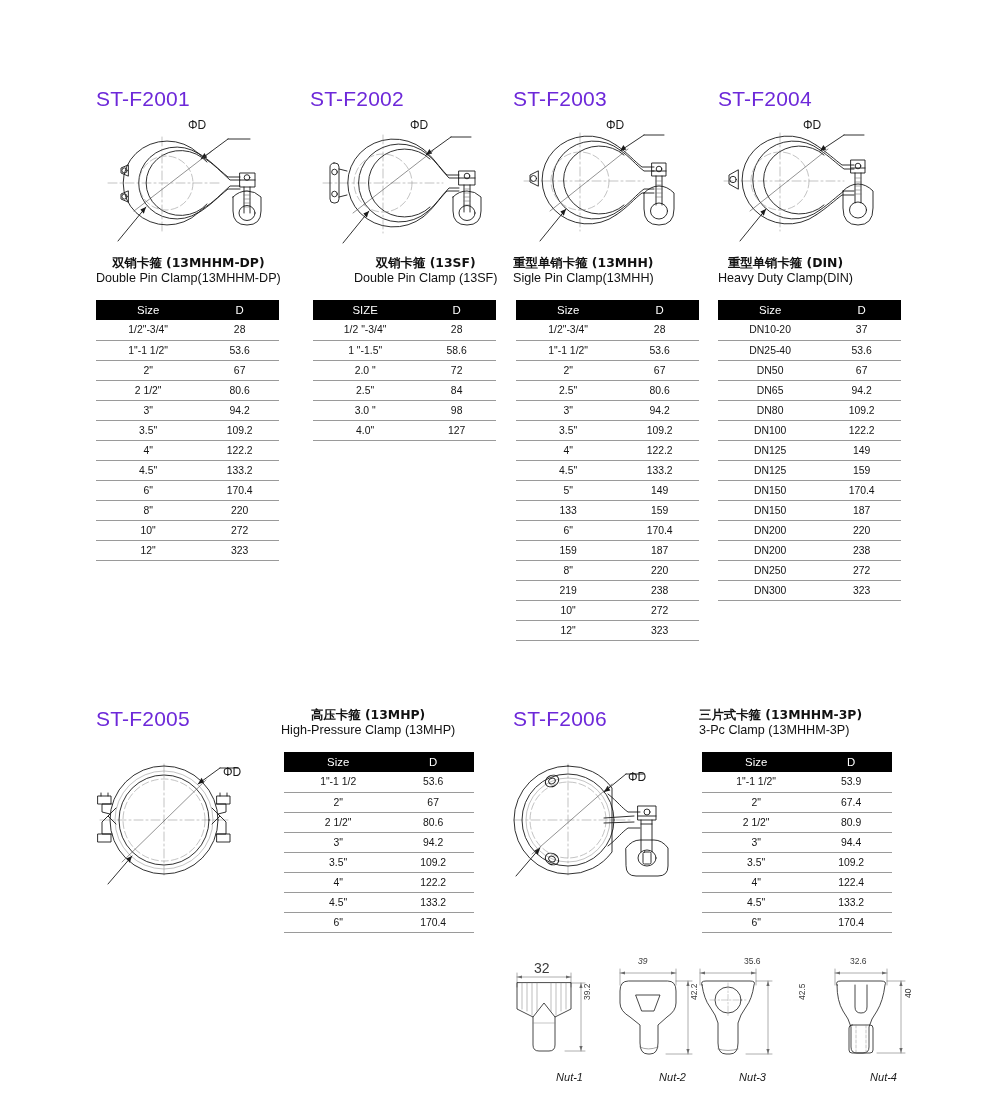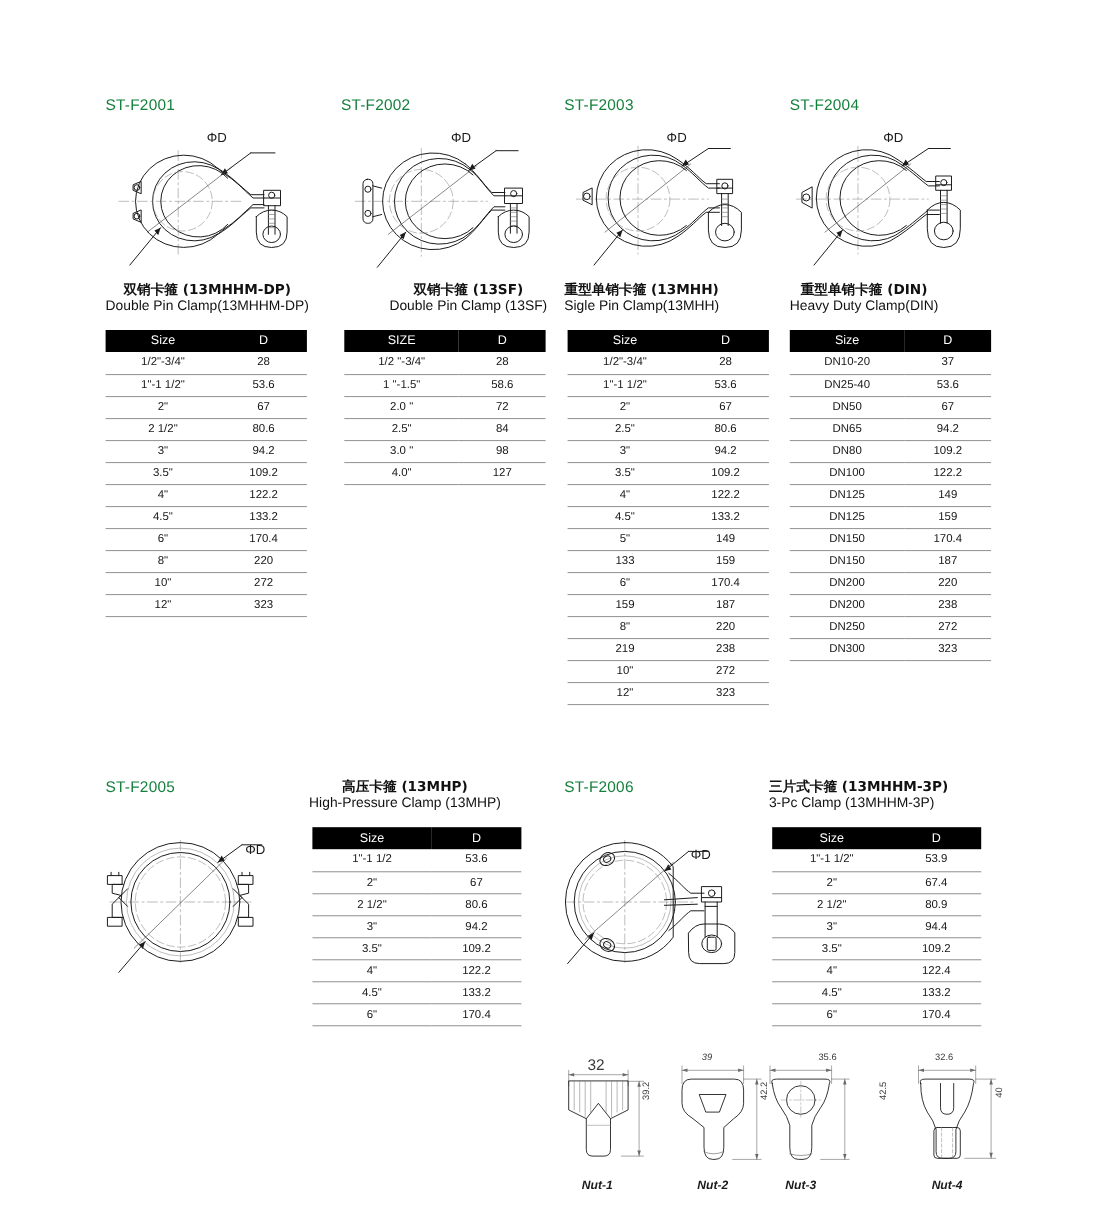"ST-F2001" .pcode { color: #15803d -> #6d28d9; font-size: 14px -> 21px }
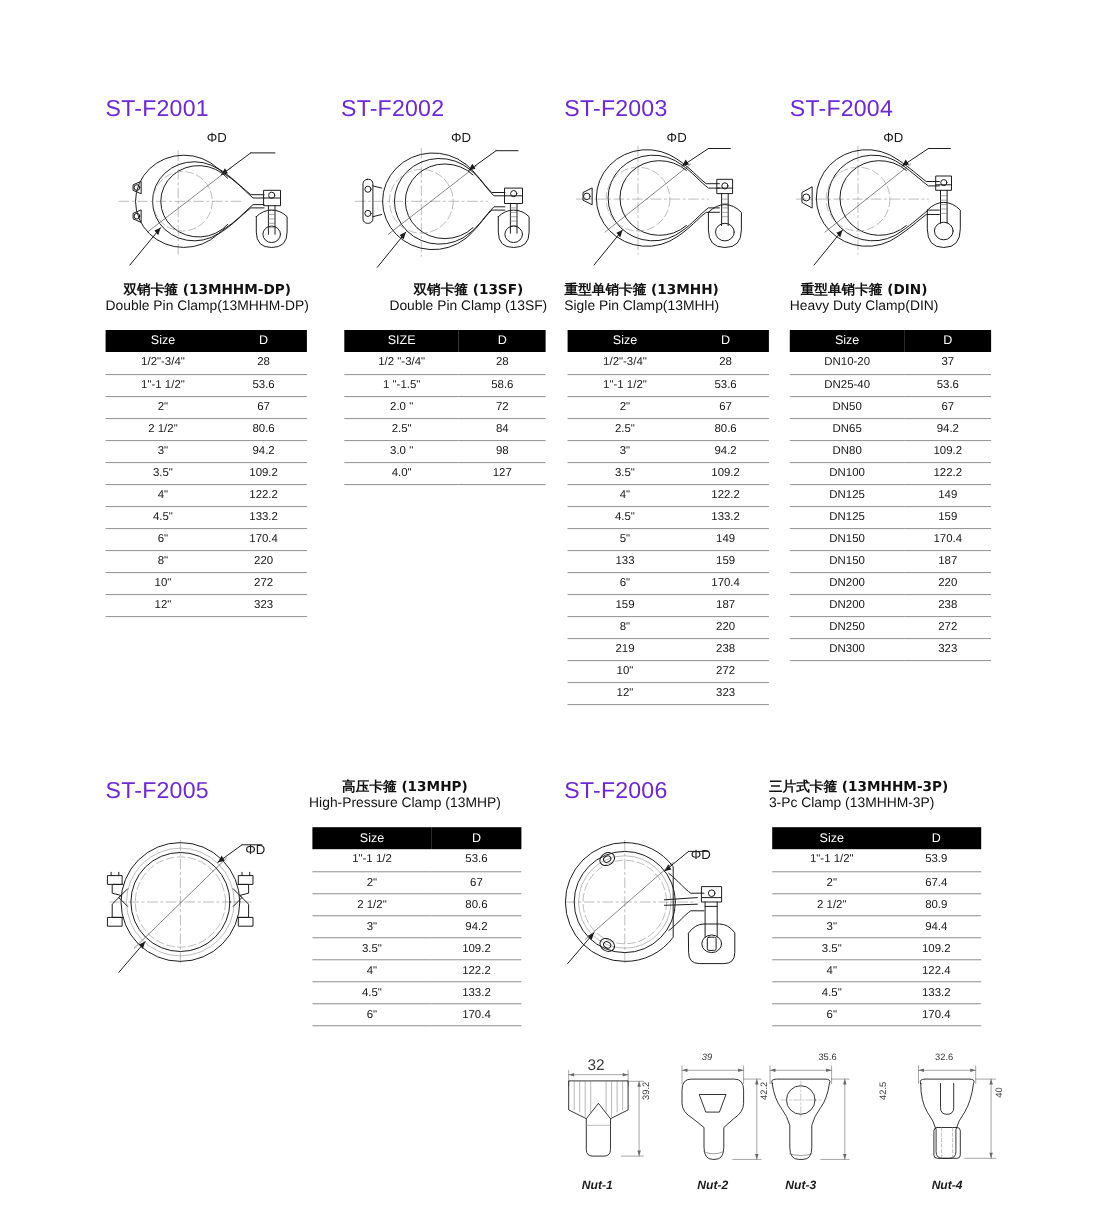"Nut-1" .nutlabel { font-weight: bold -> none; text-align: center -> right }
